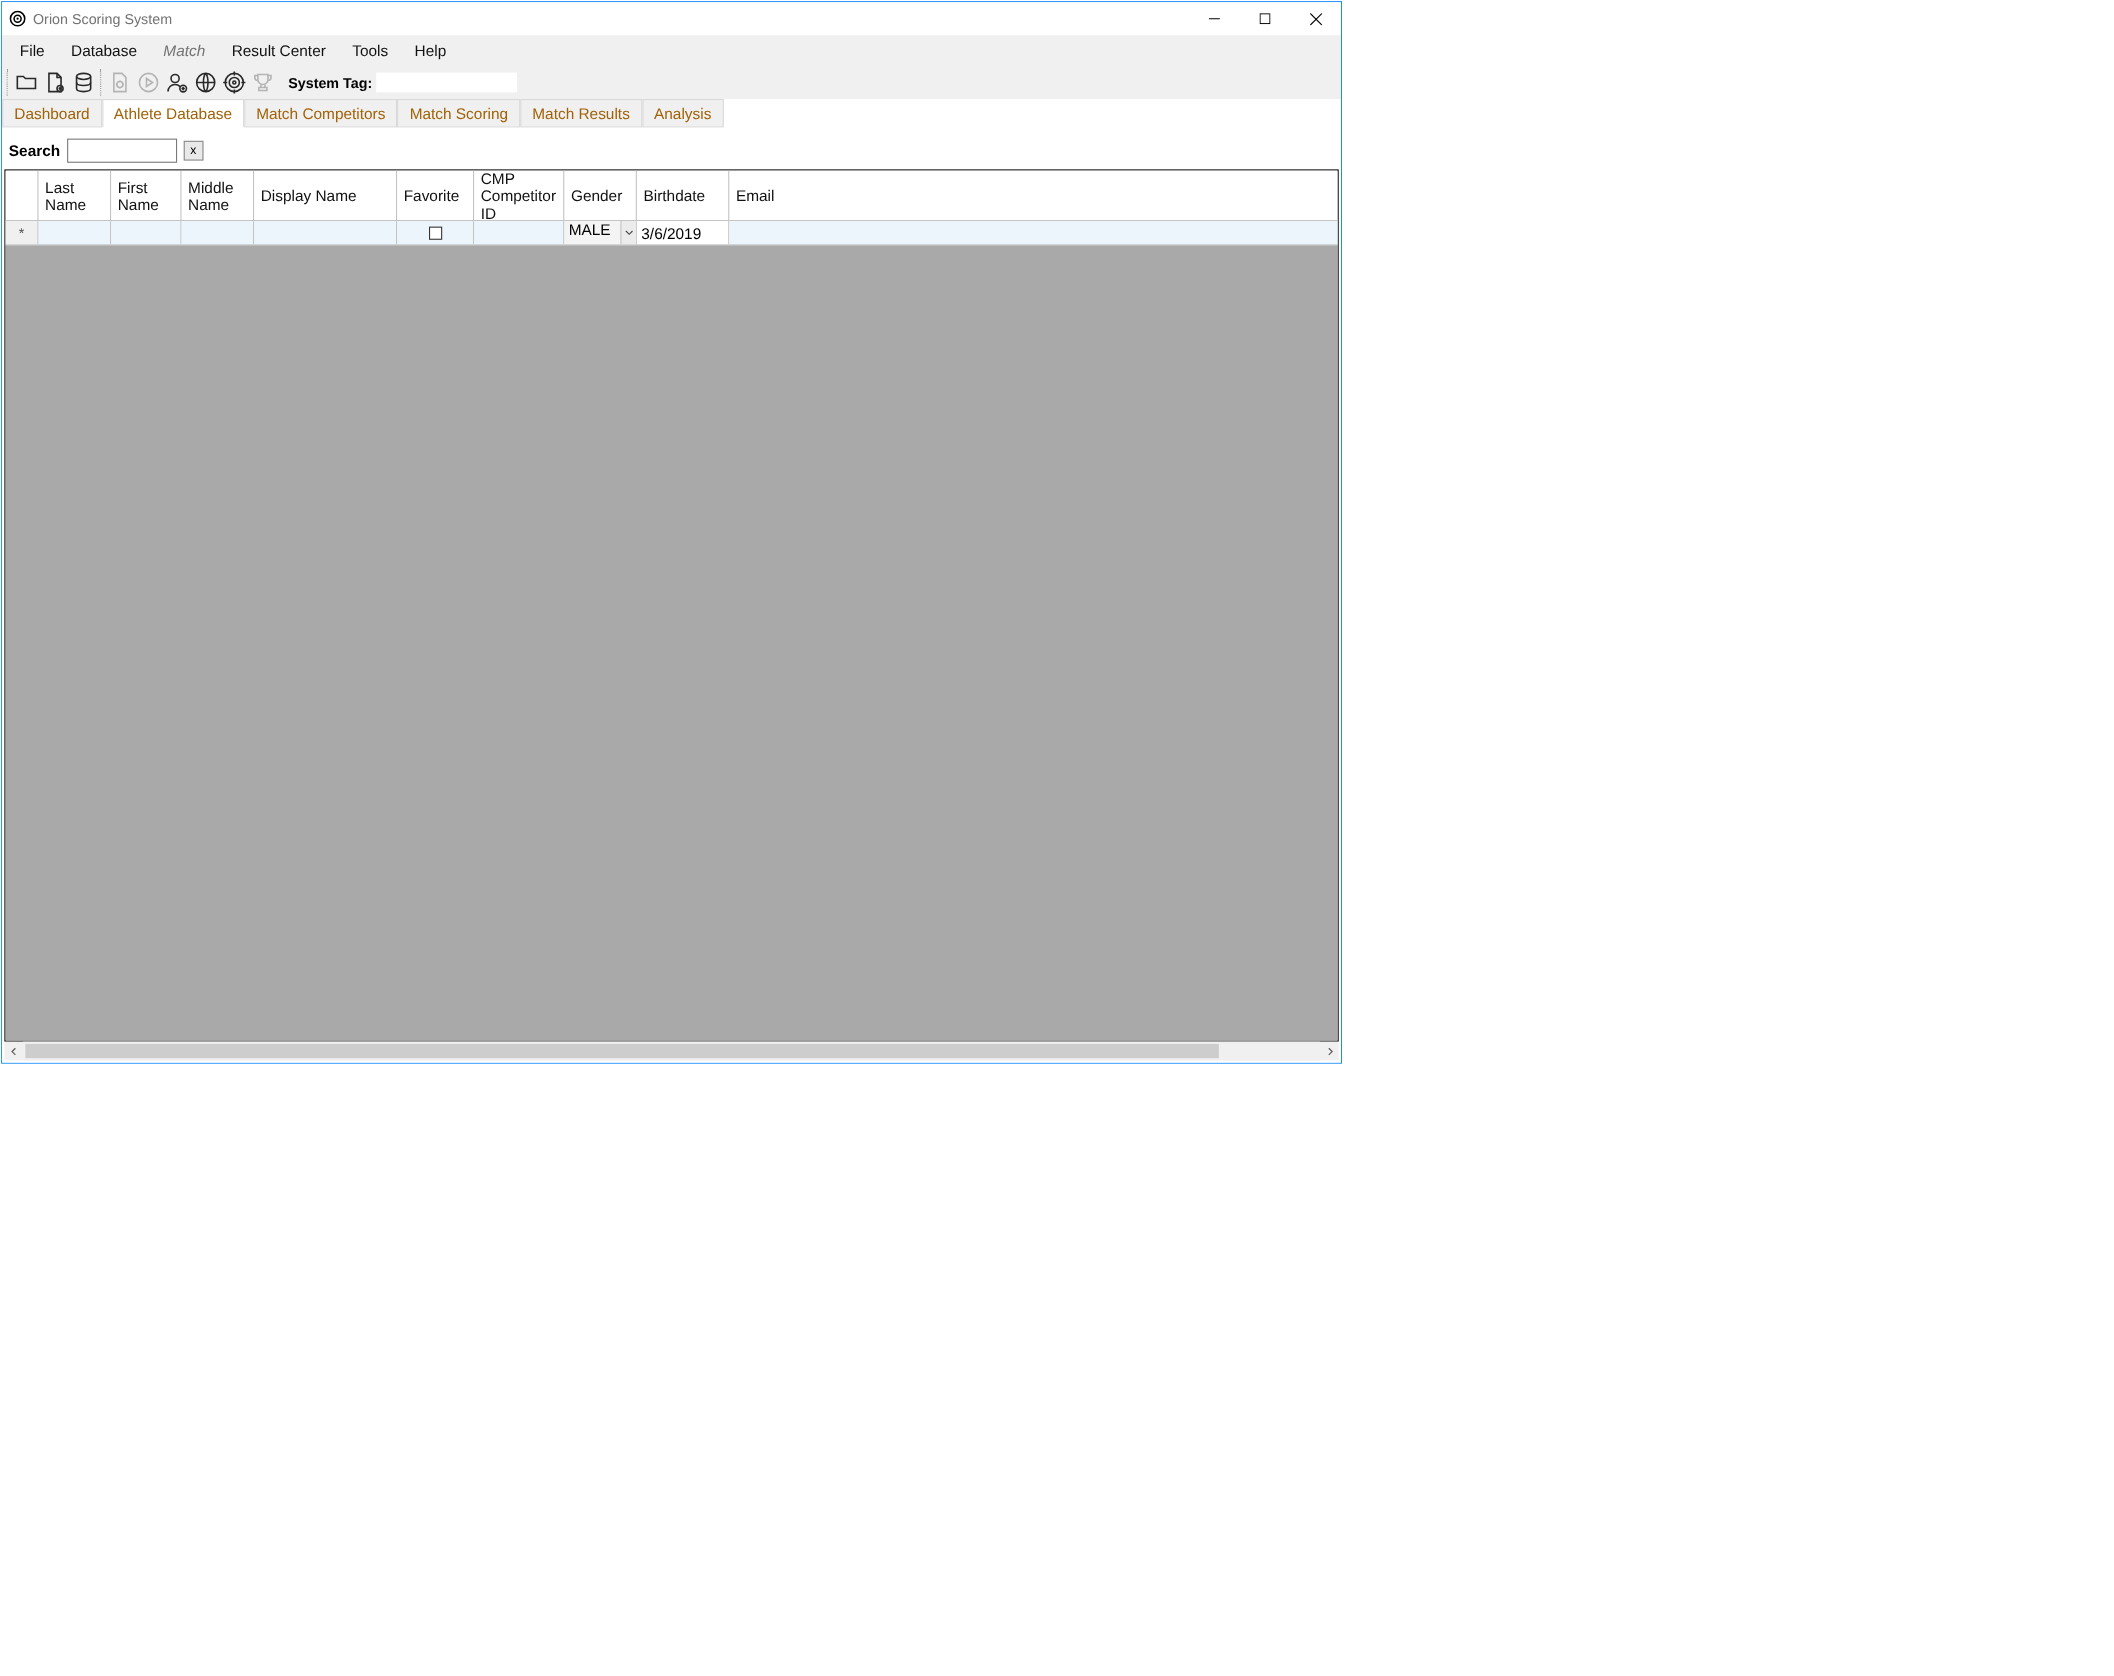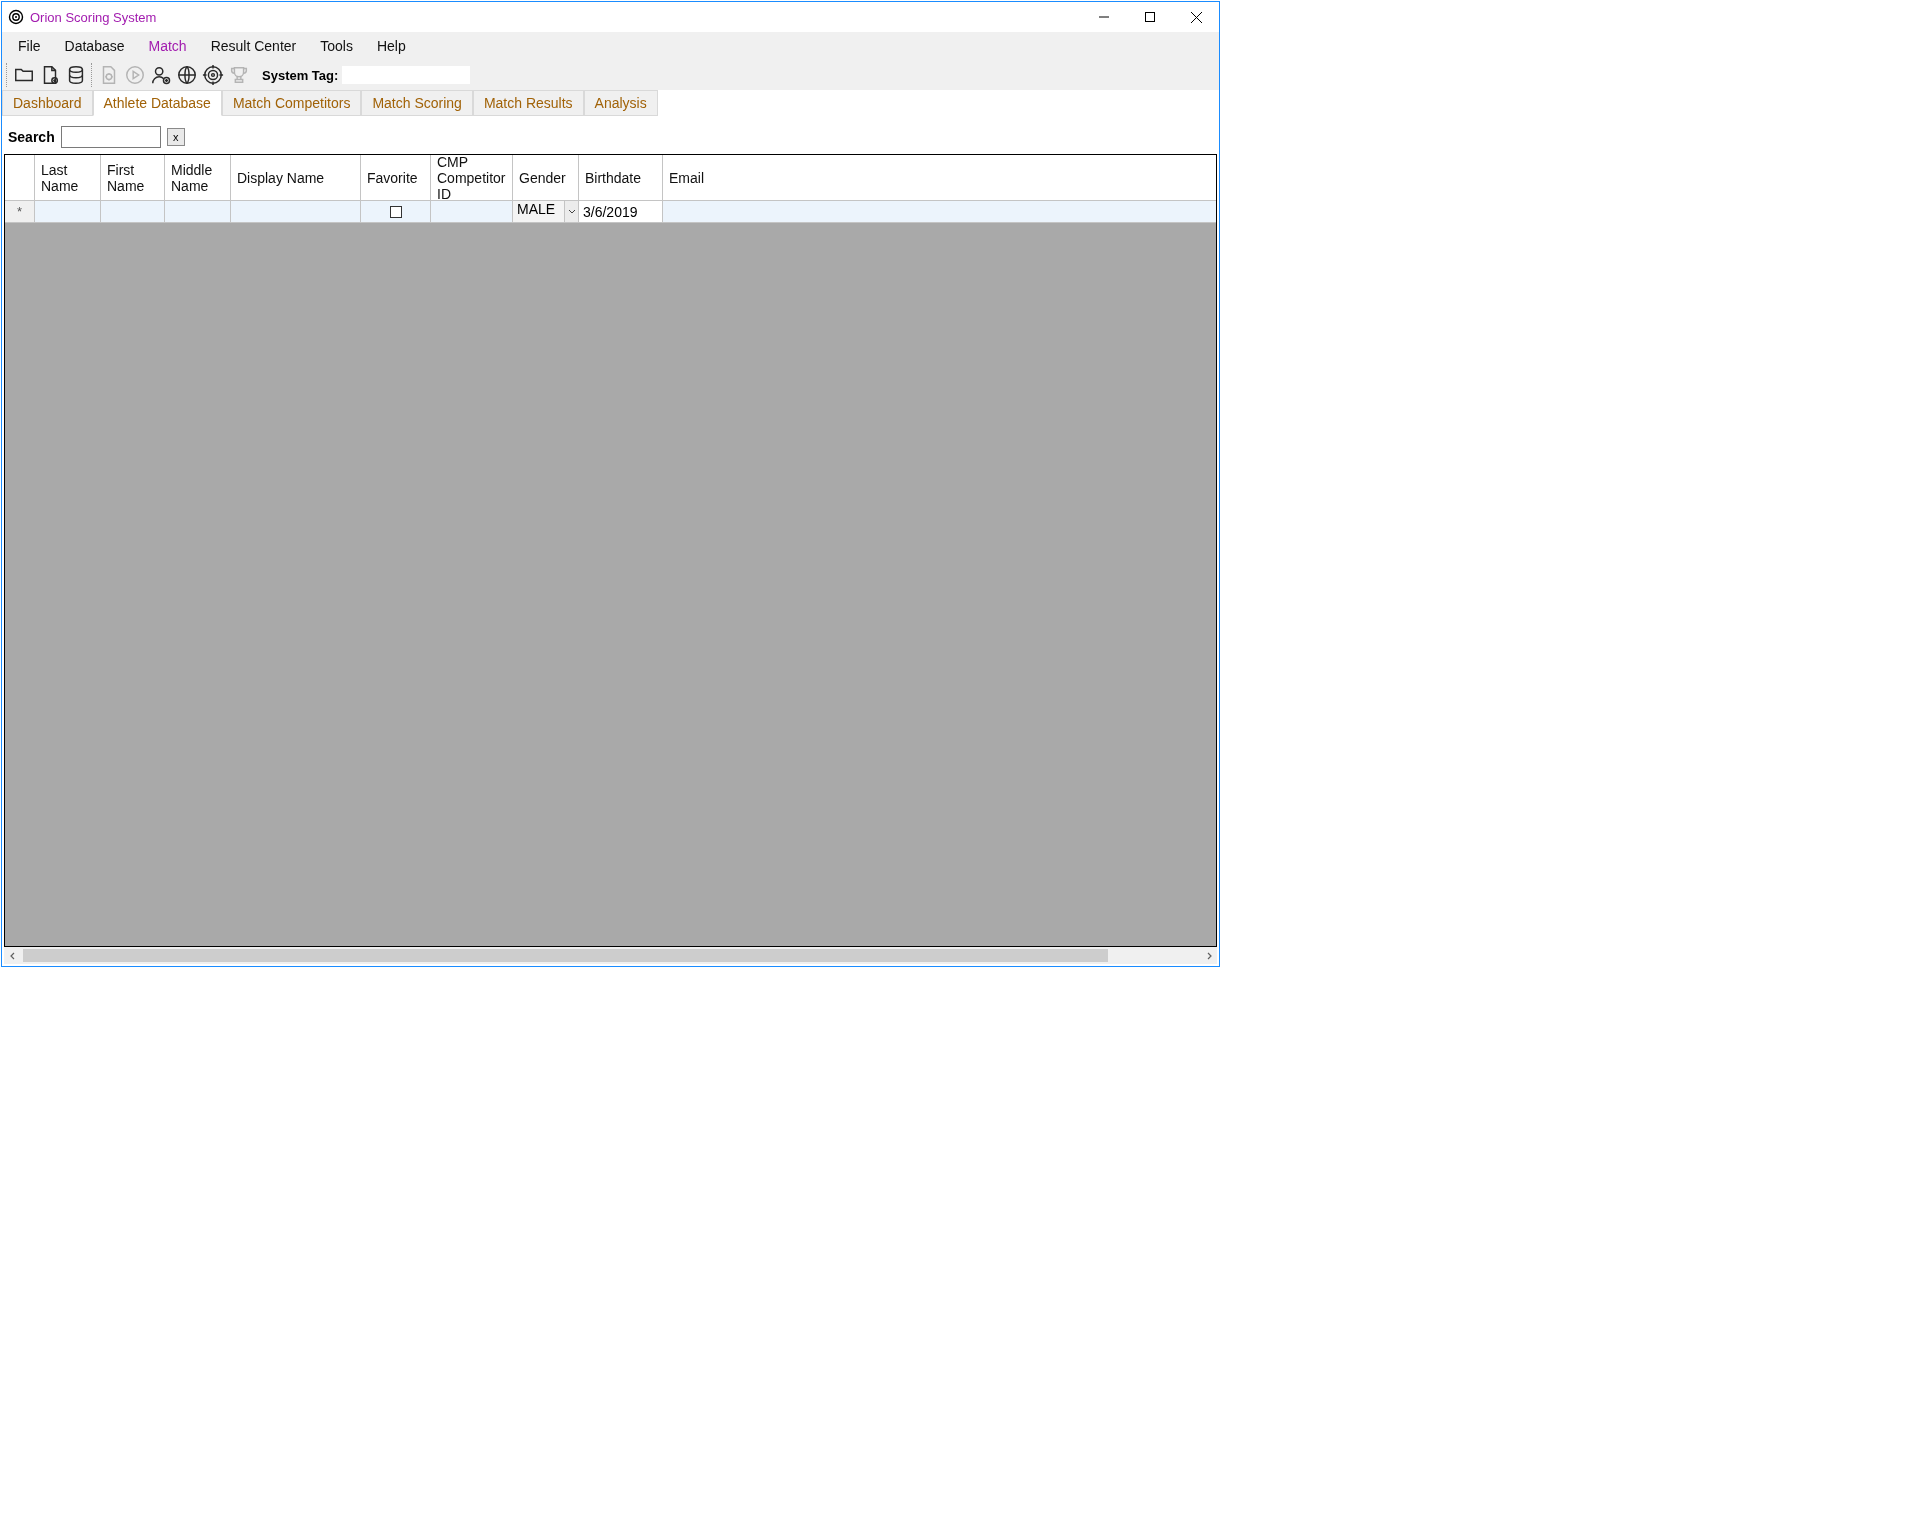"Orion Scoring System" .titlebar .title { color: #a21caf -> #737373 }
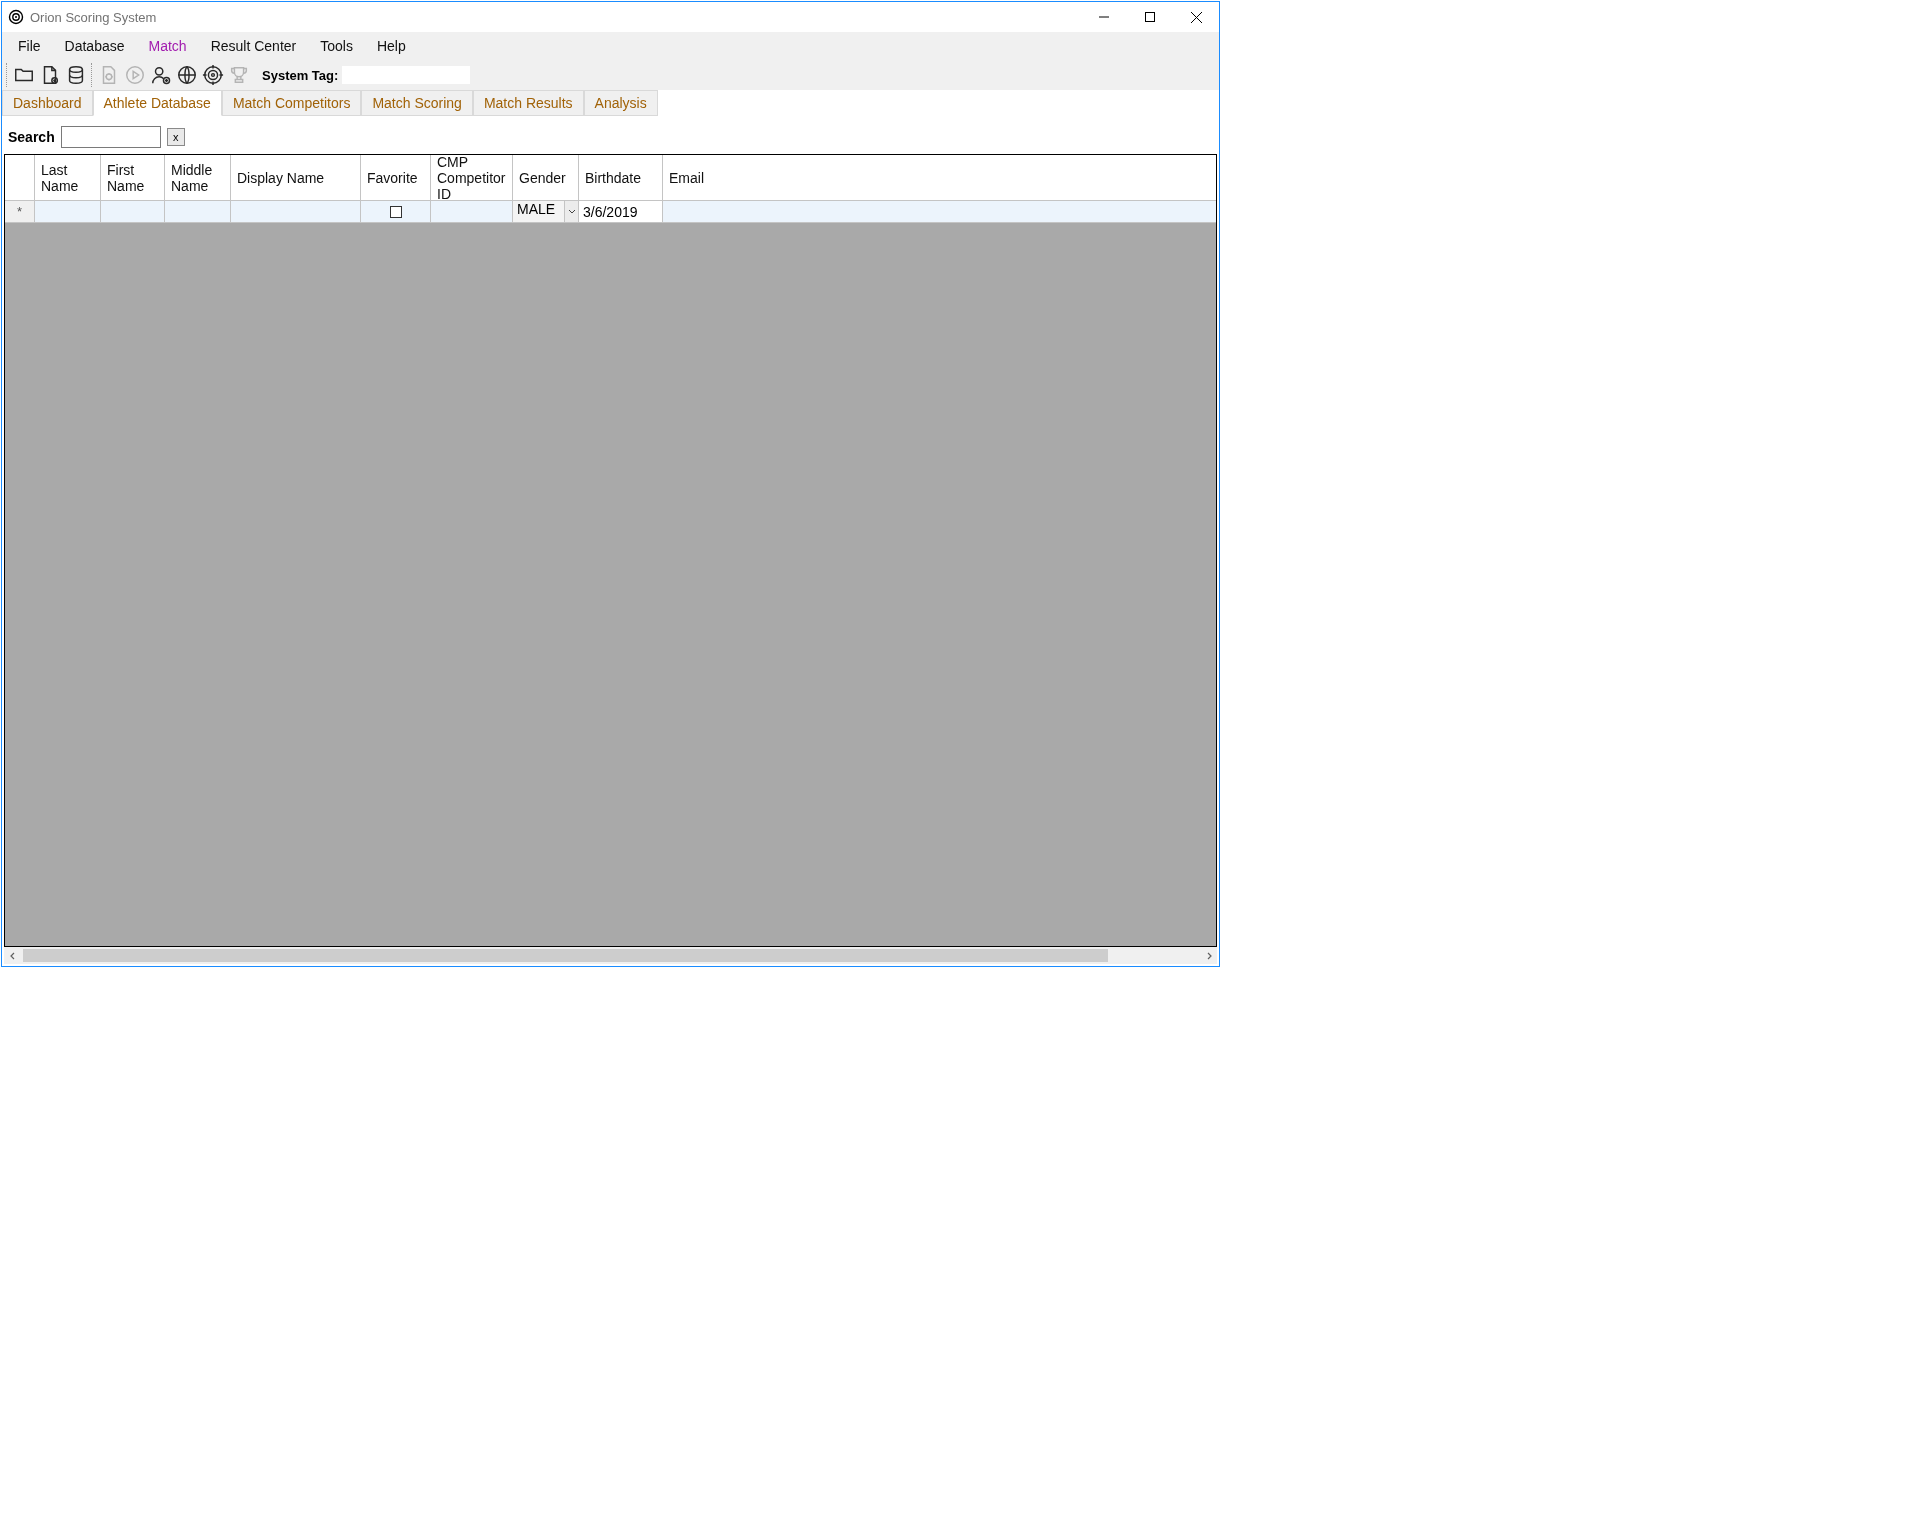"Match" .menu-item.disabled { color: #a21caf -> #737373; font-style: none -> italic }
